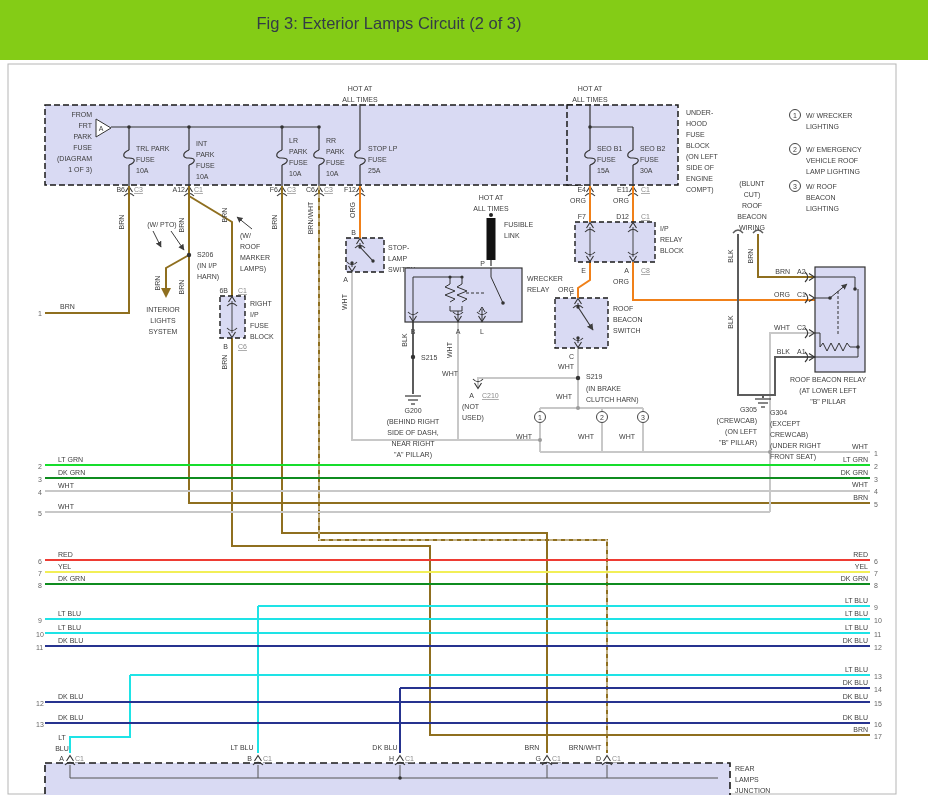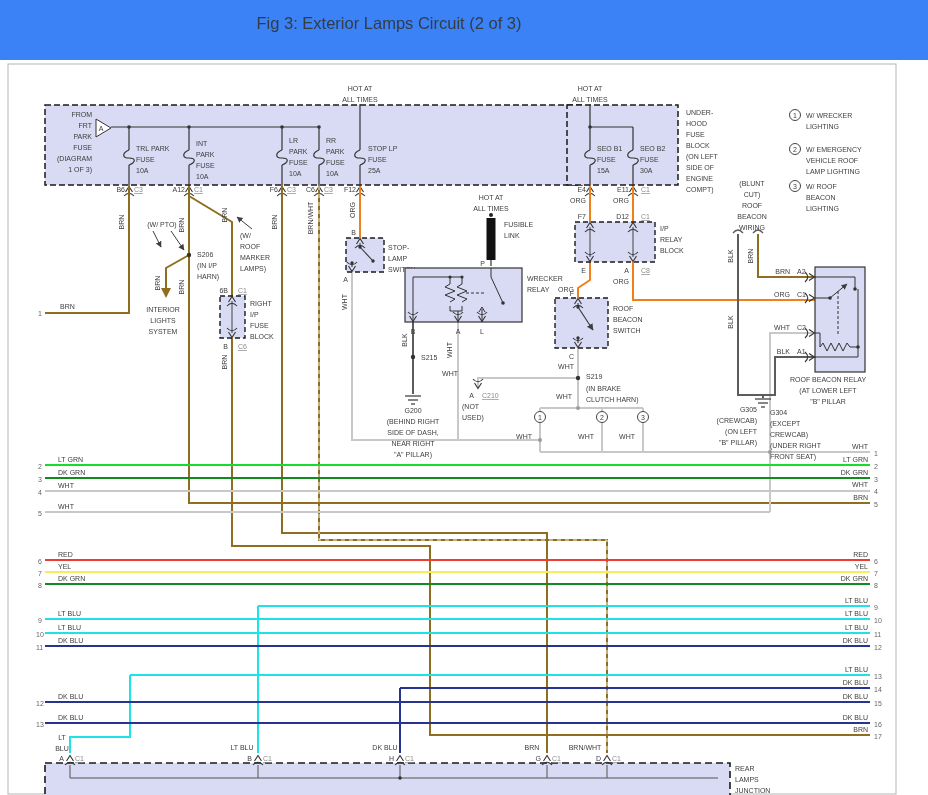"Fig 3: Exterior Lamps Circuit" #titlebar { background: #3b82f6 -> #84cc16 }
